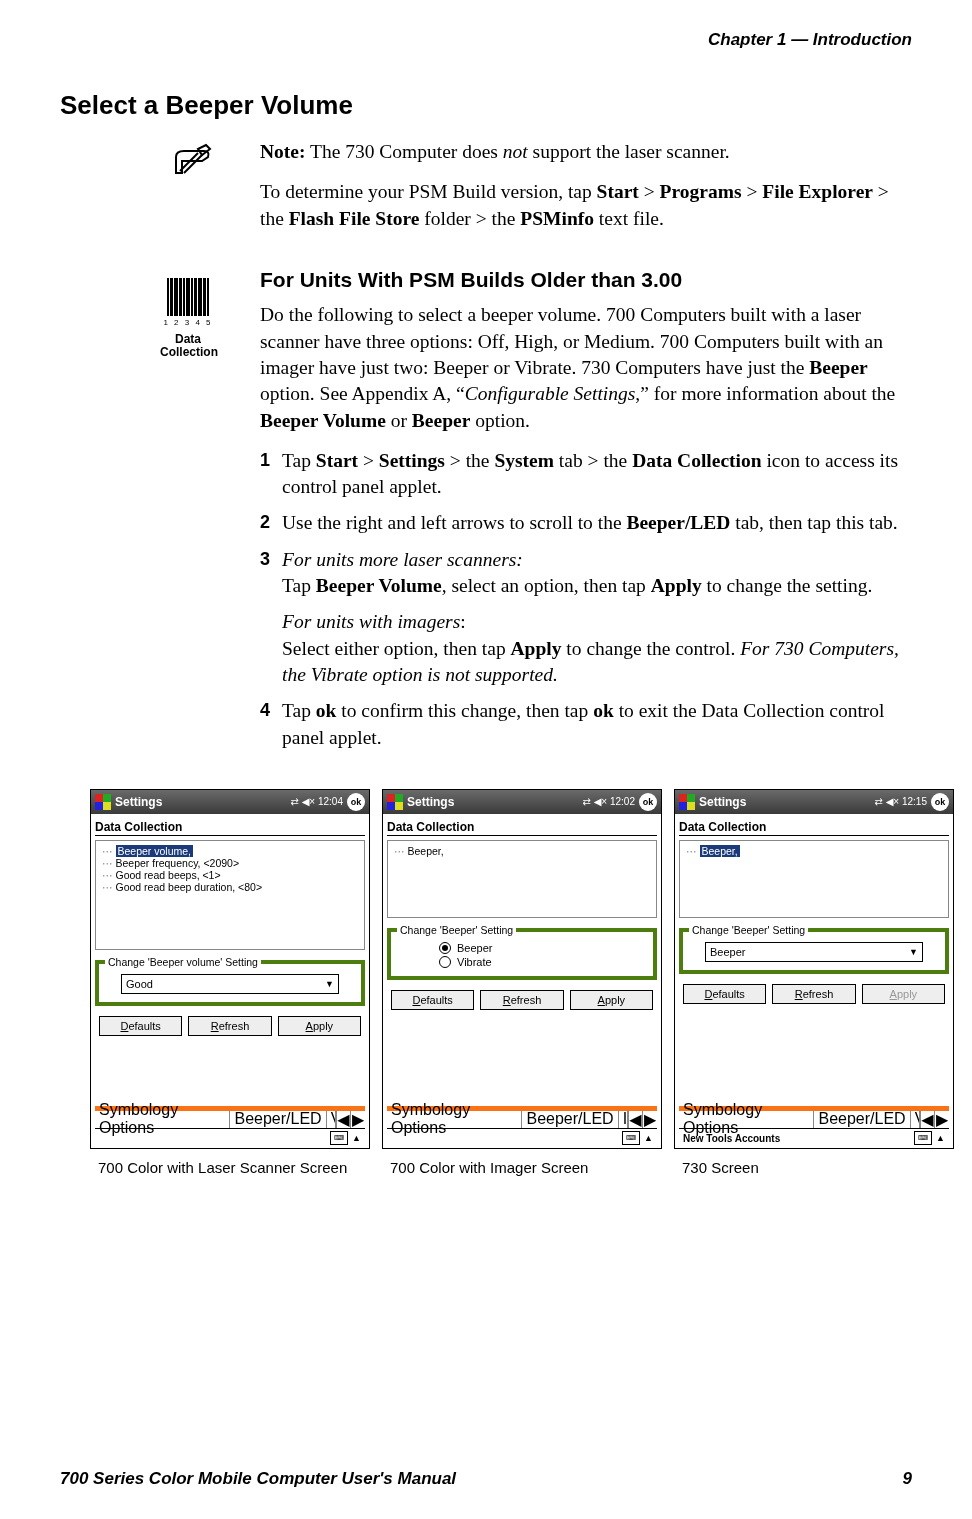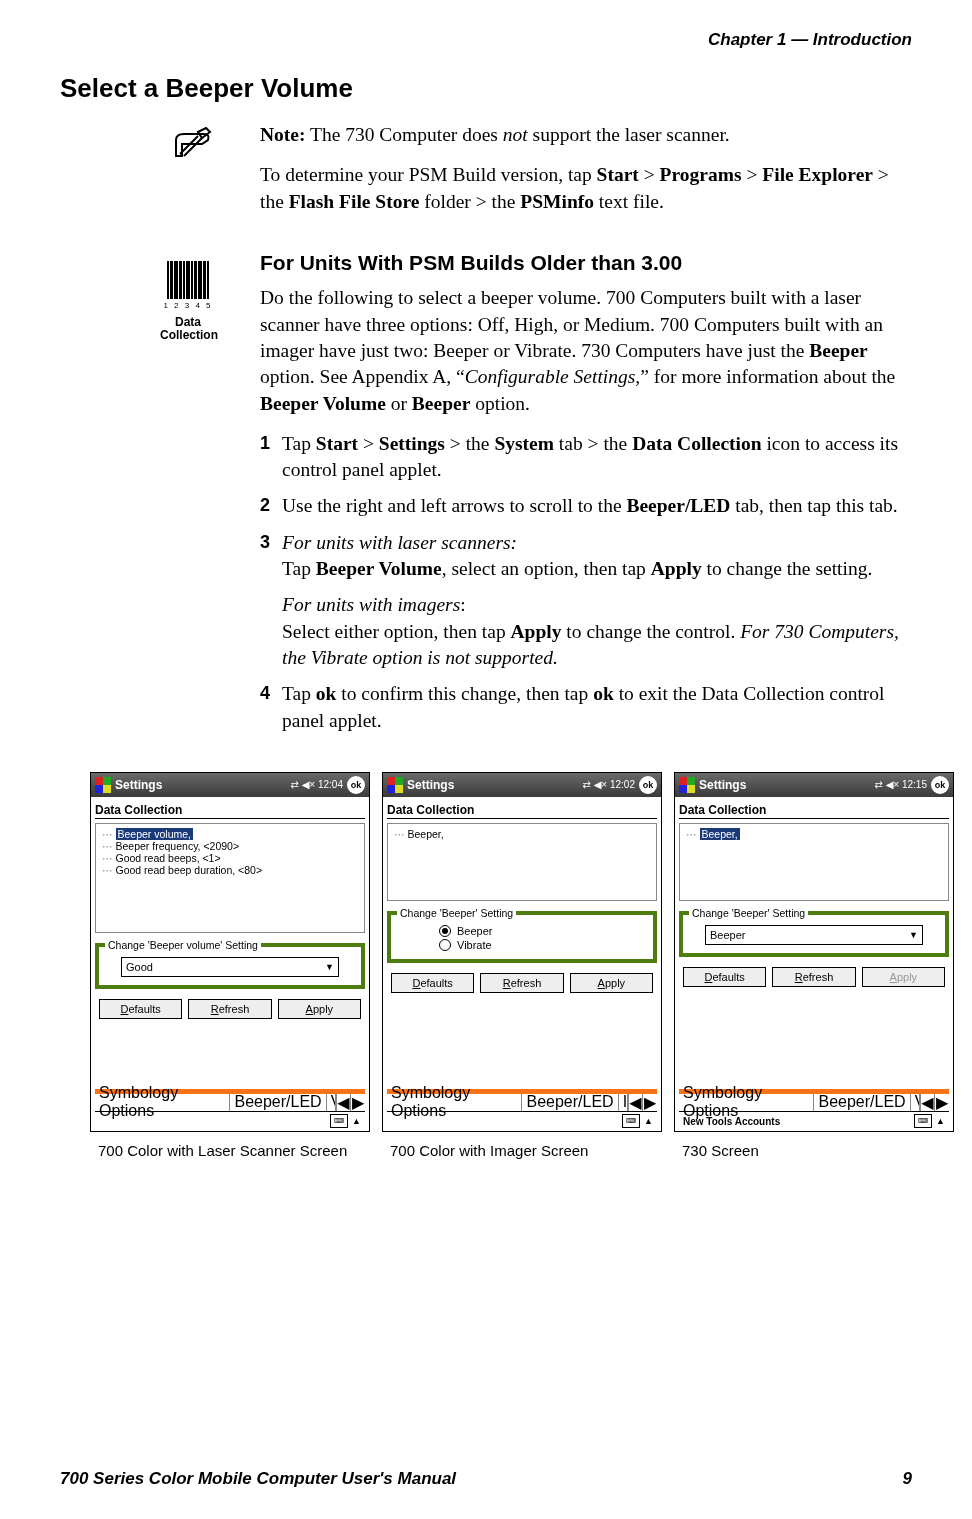"Chapter 1 — Introduction" .running-head { margin-bottom: 23px -> 40px }
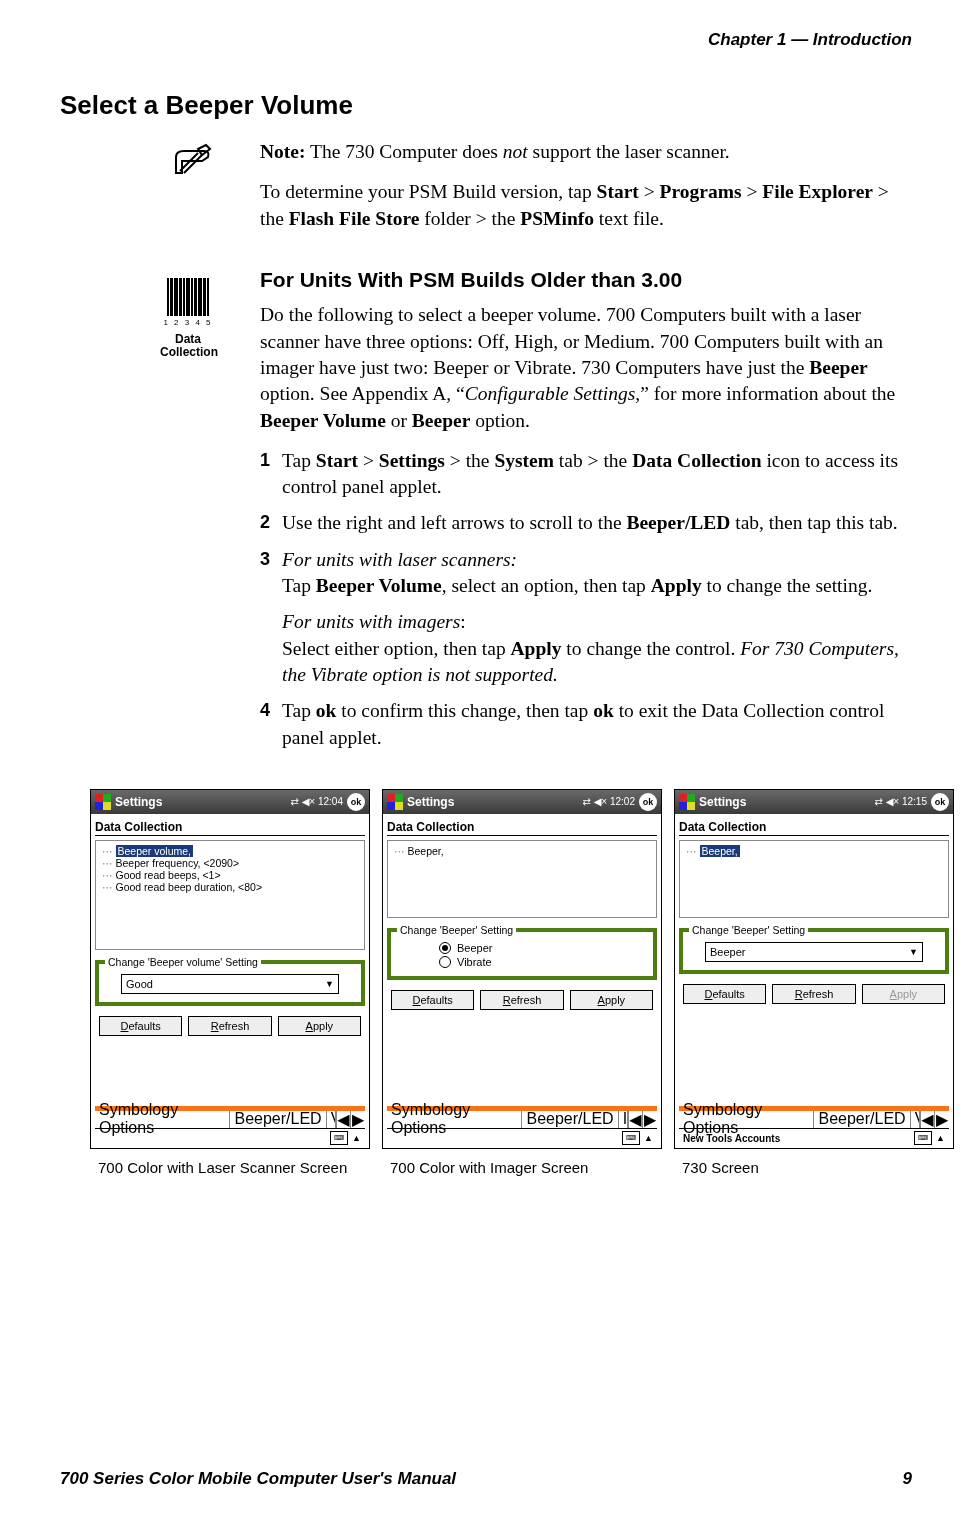"For units with laser scanners:" span.em { text: with -> more }
